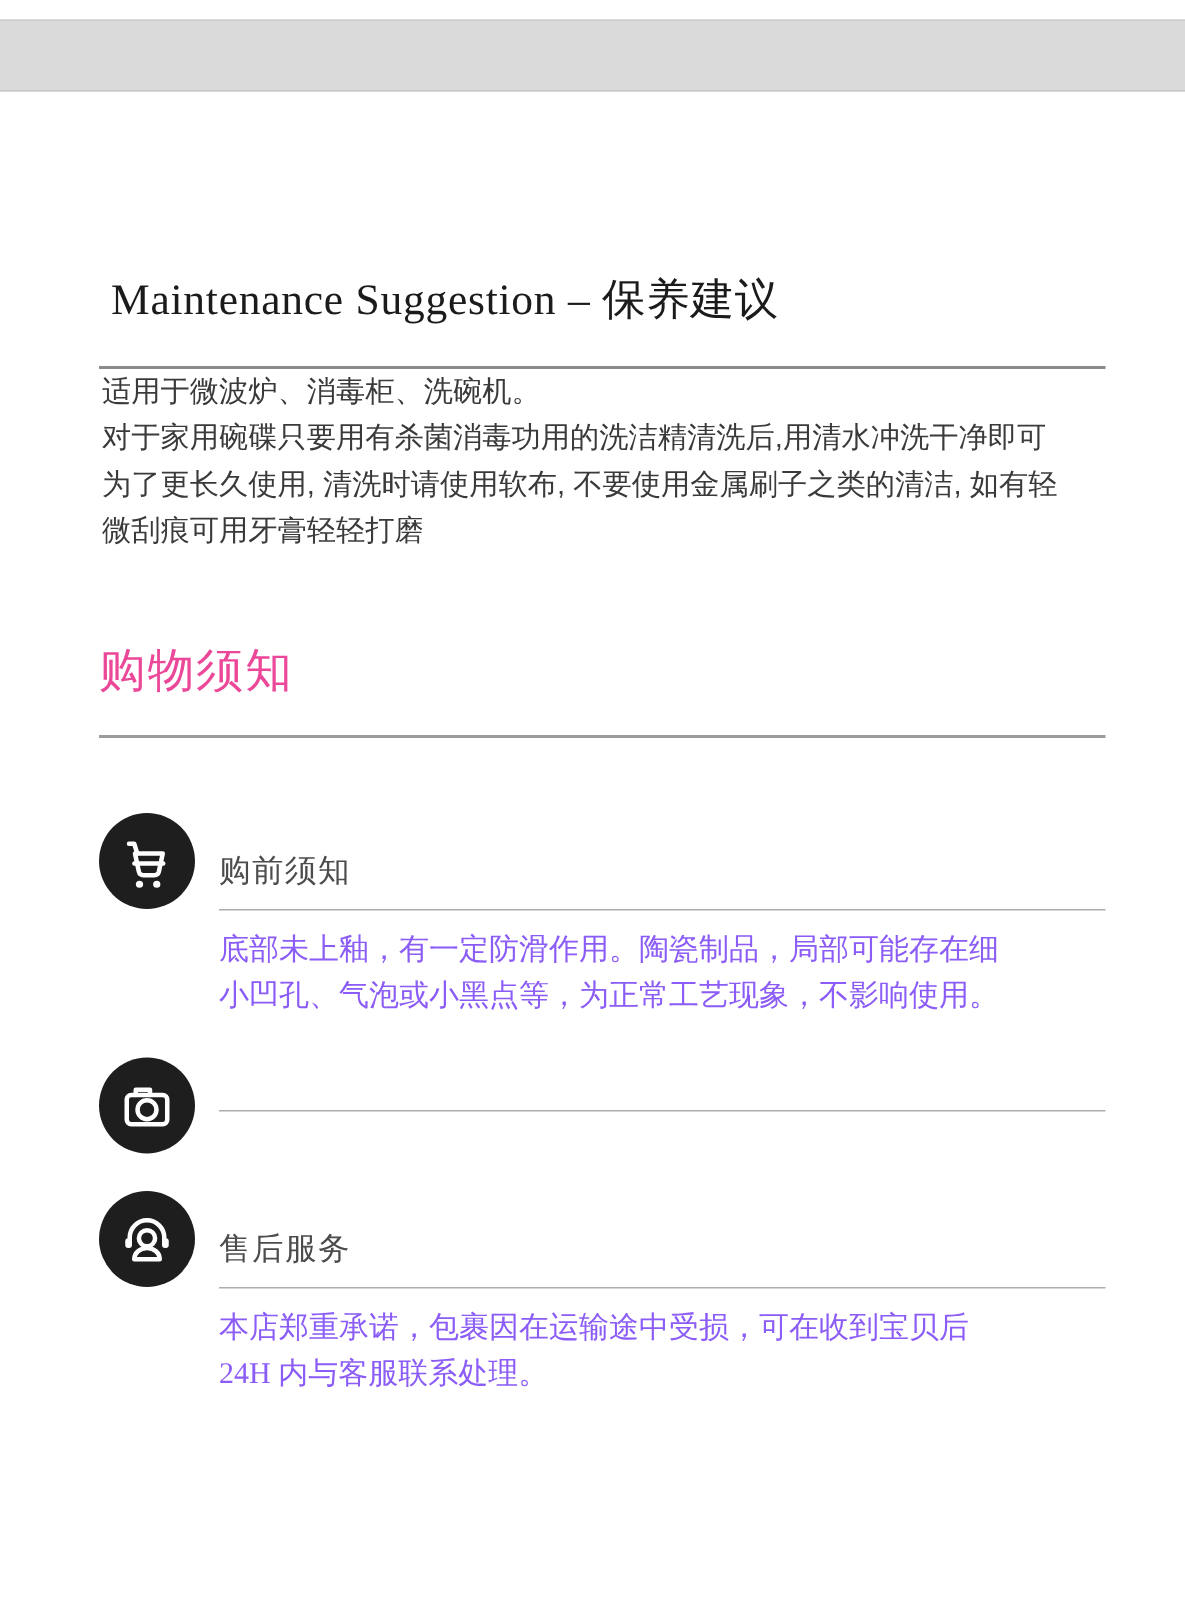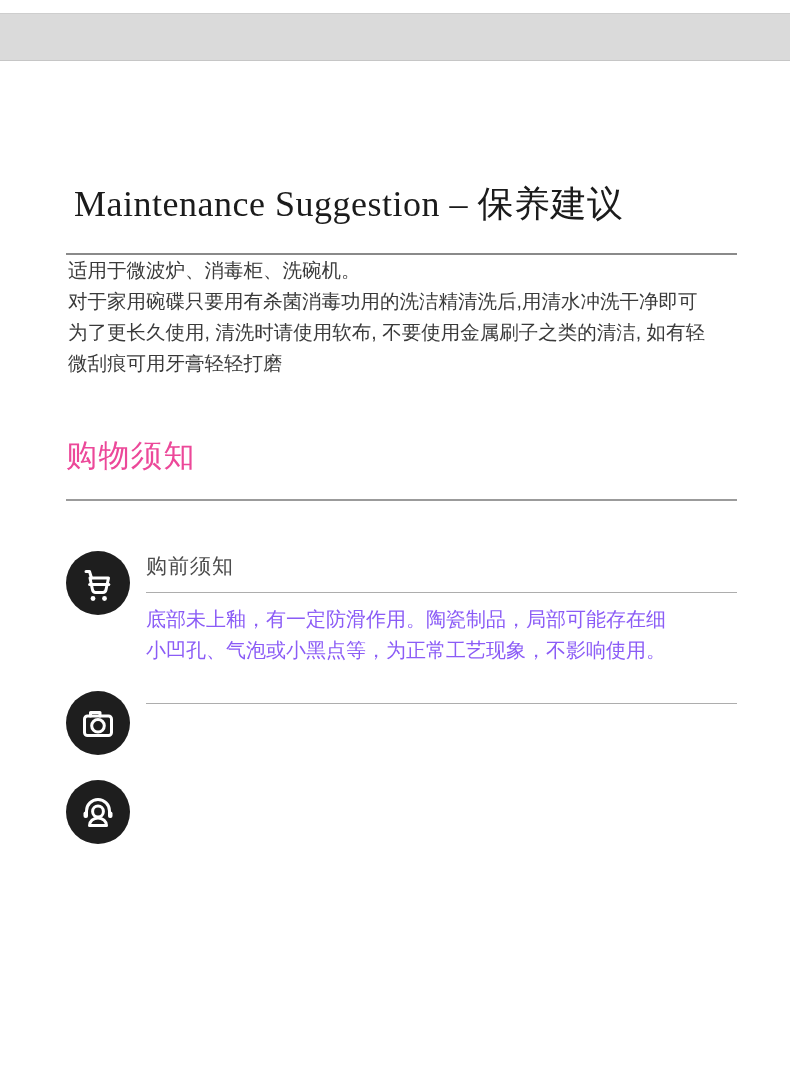"Maintenance Suggestion – 保养建议" .maintenance-title { font-size: 36px -> 29px }
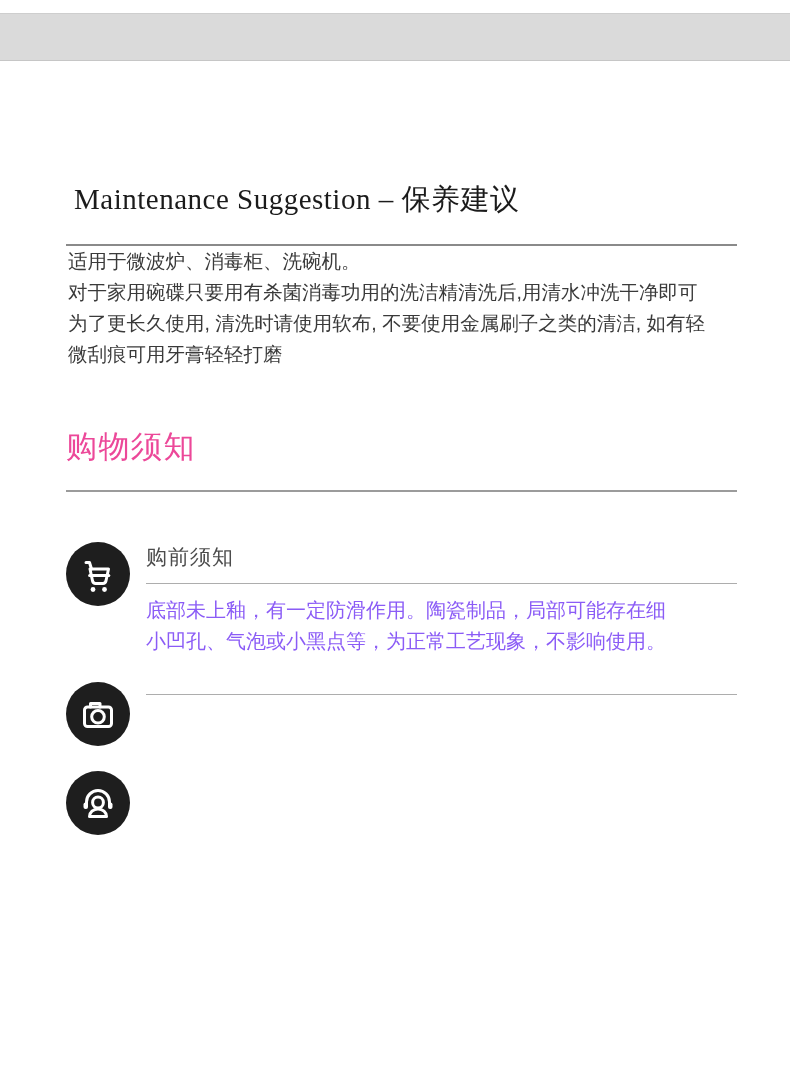"购前须知" .item-text { margin-top: none -> 23px }
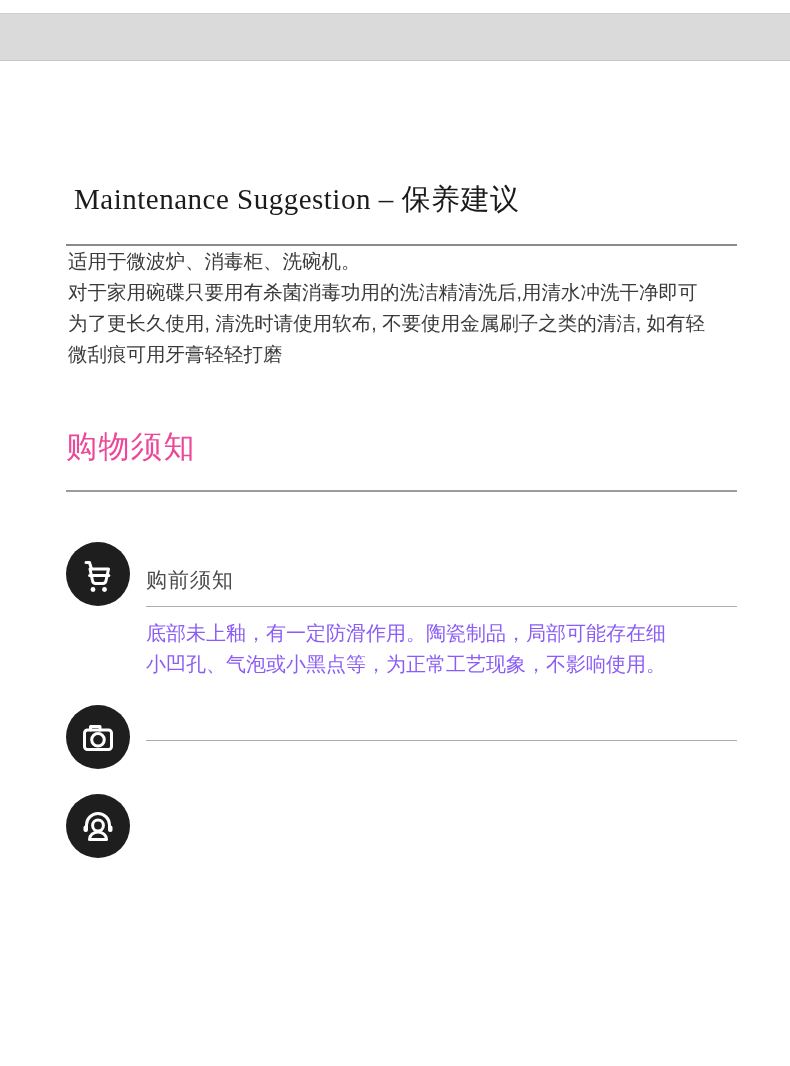"售后服务" div.item-text { html: none -> <div> <div>售后服务</div> <div></div> <p>本店郑重承诺，包裹因在运输途中受损，可在收到宝贝后 24H 内与客服联系处理。</p> </div> }
